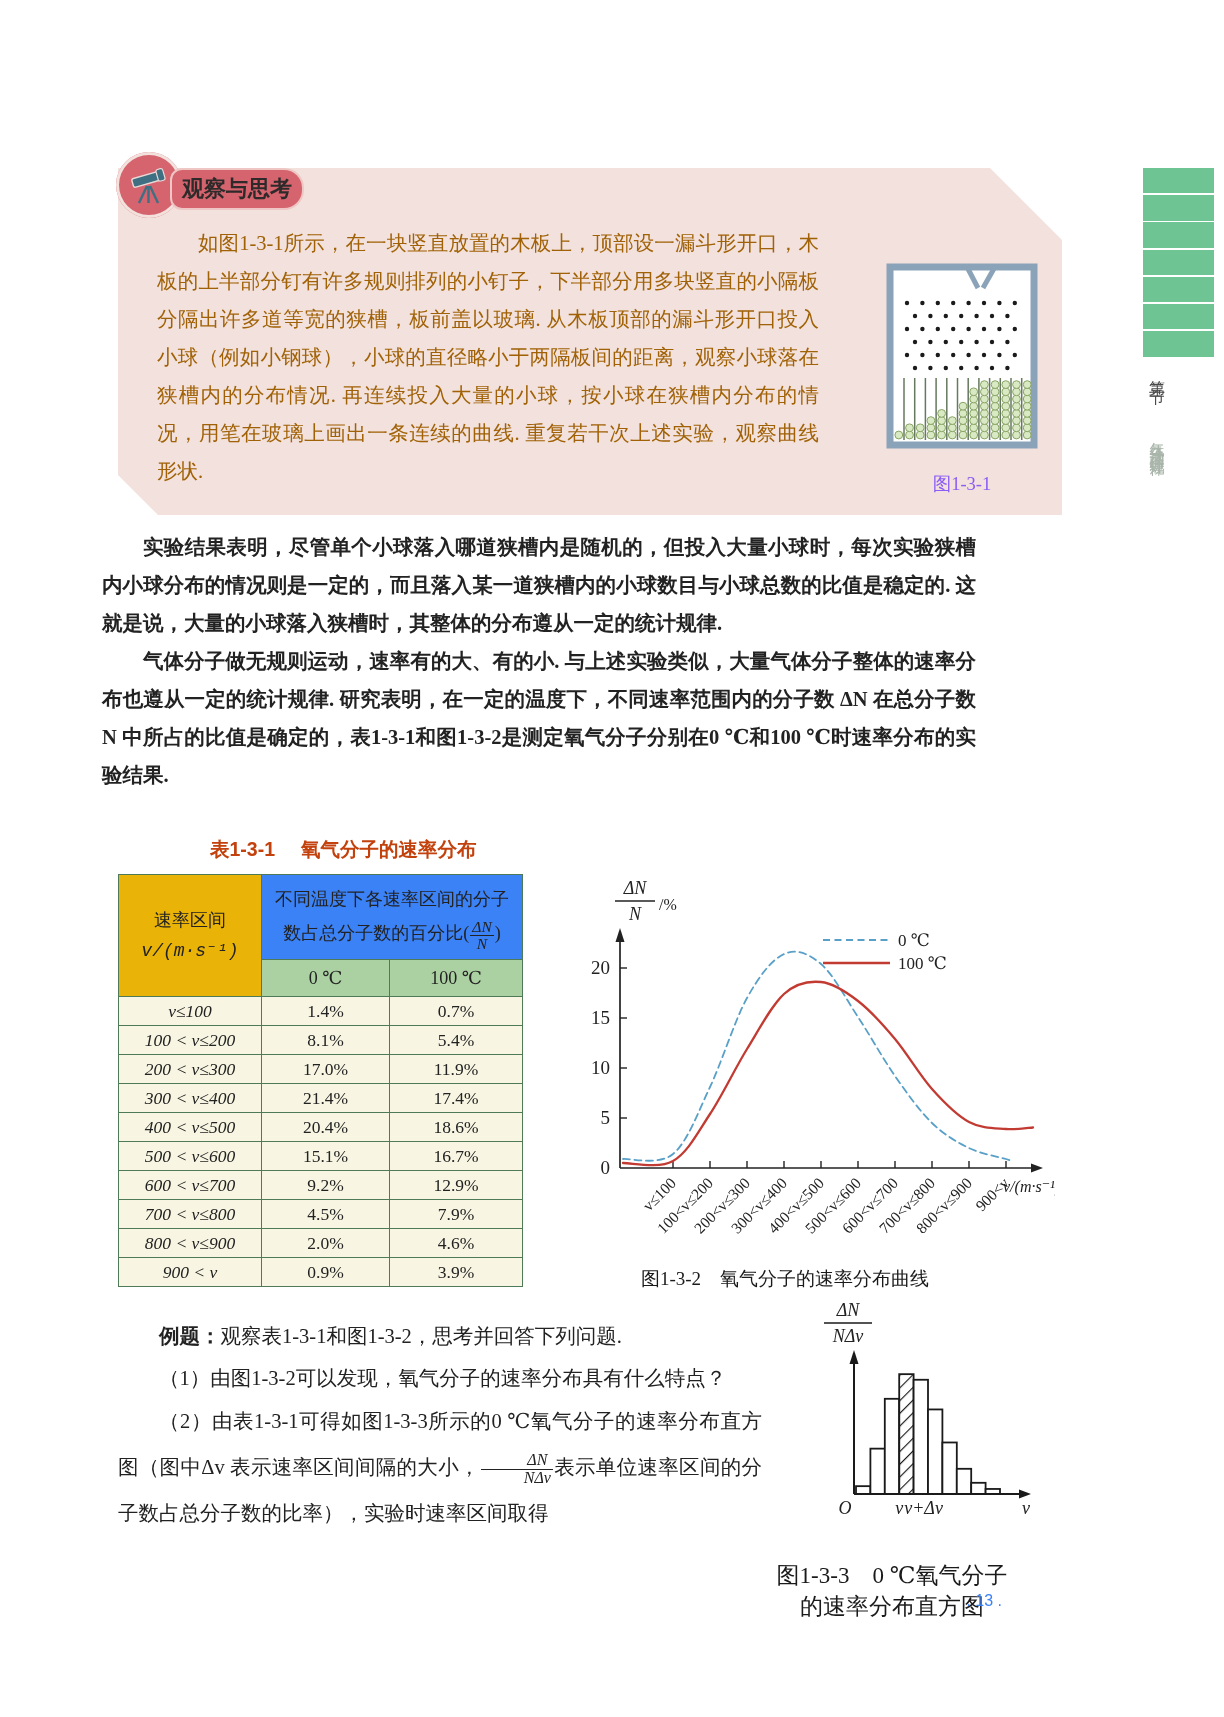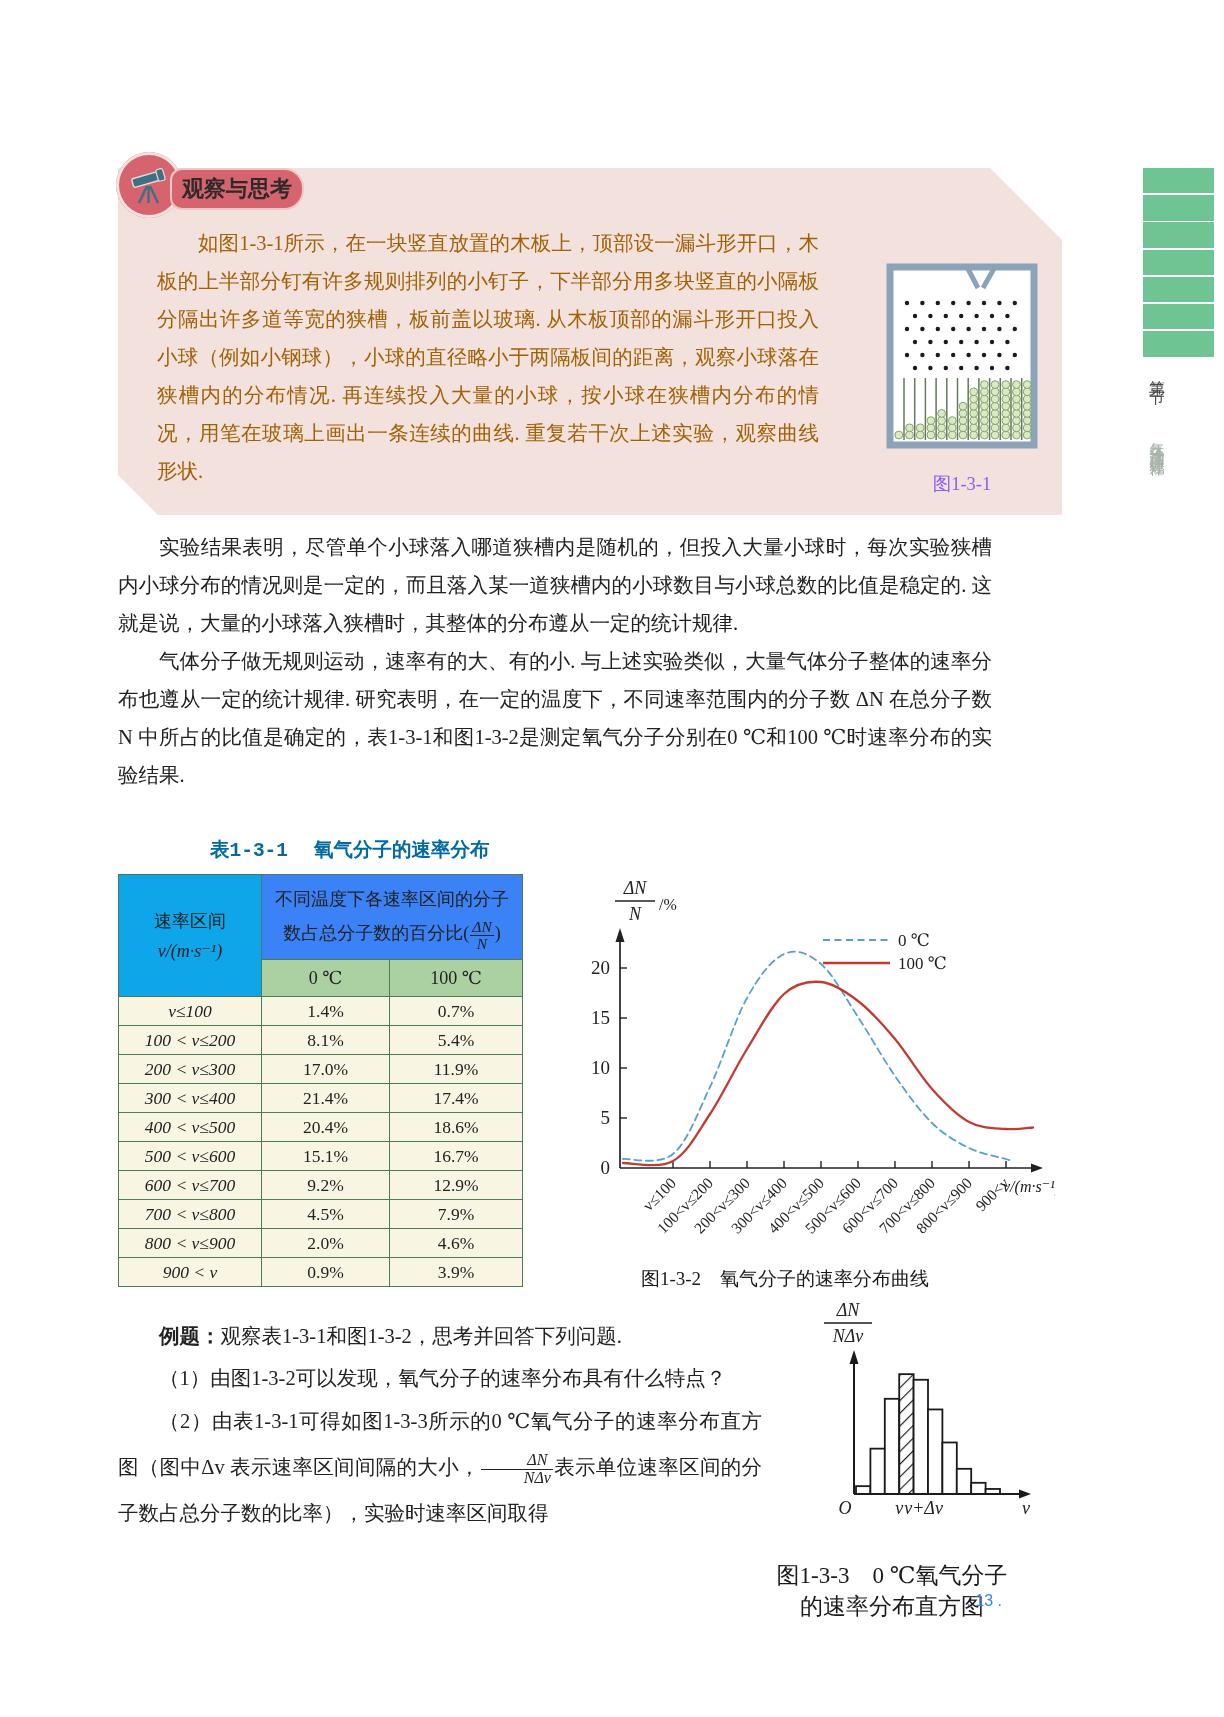"实验结果表明，尽管单个小球落入哪道狭槽内是随机的，但投入大量小球时，每次实验狭槽" .body-text { font-weight: none -> bold; left: 118px -> 102px }
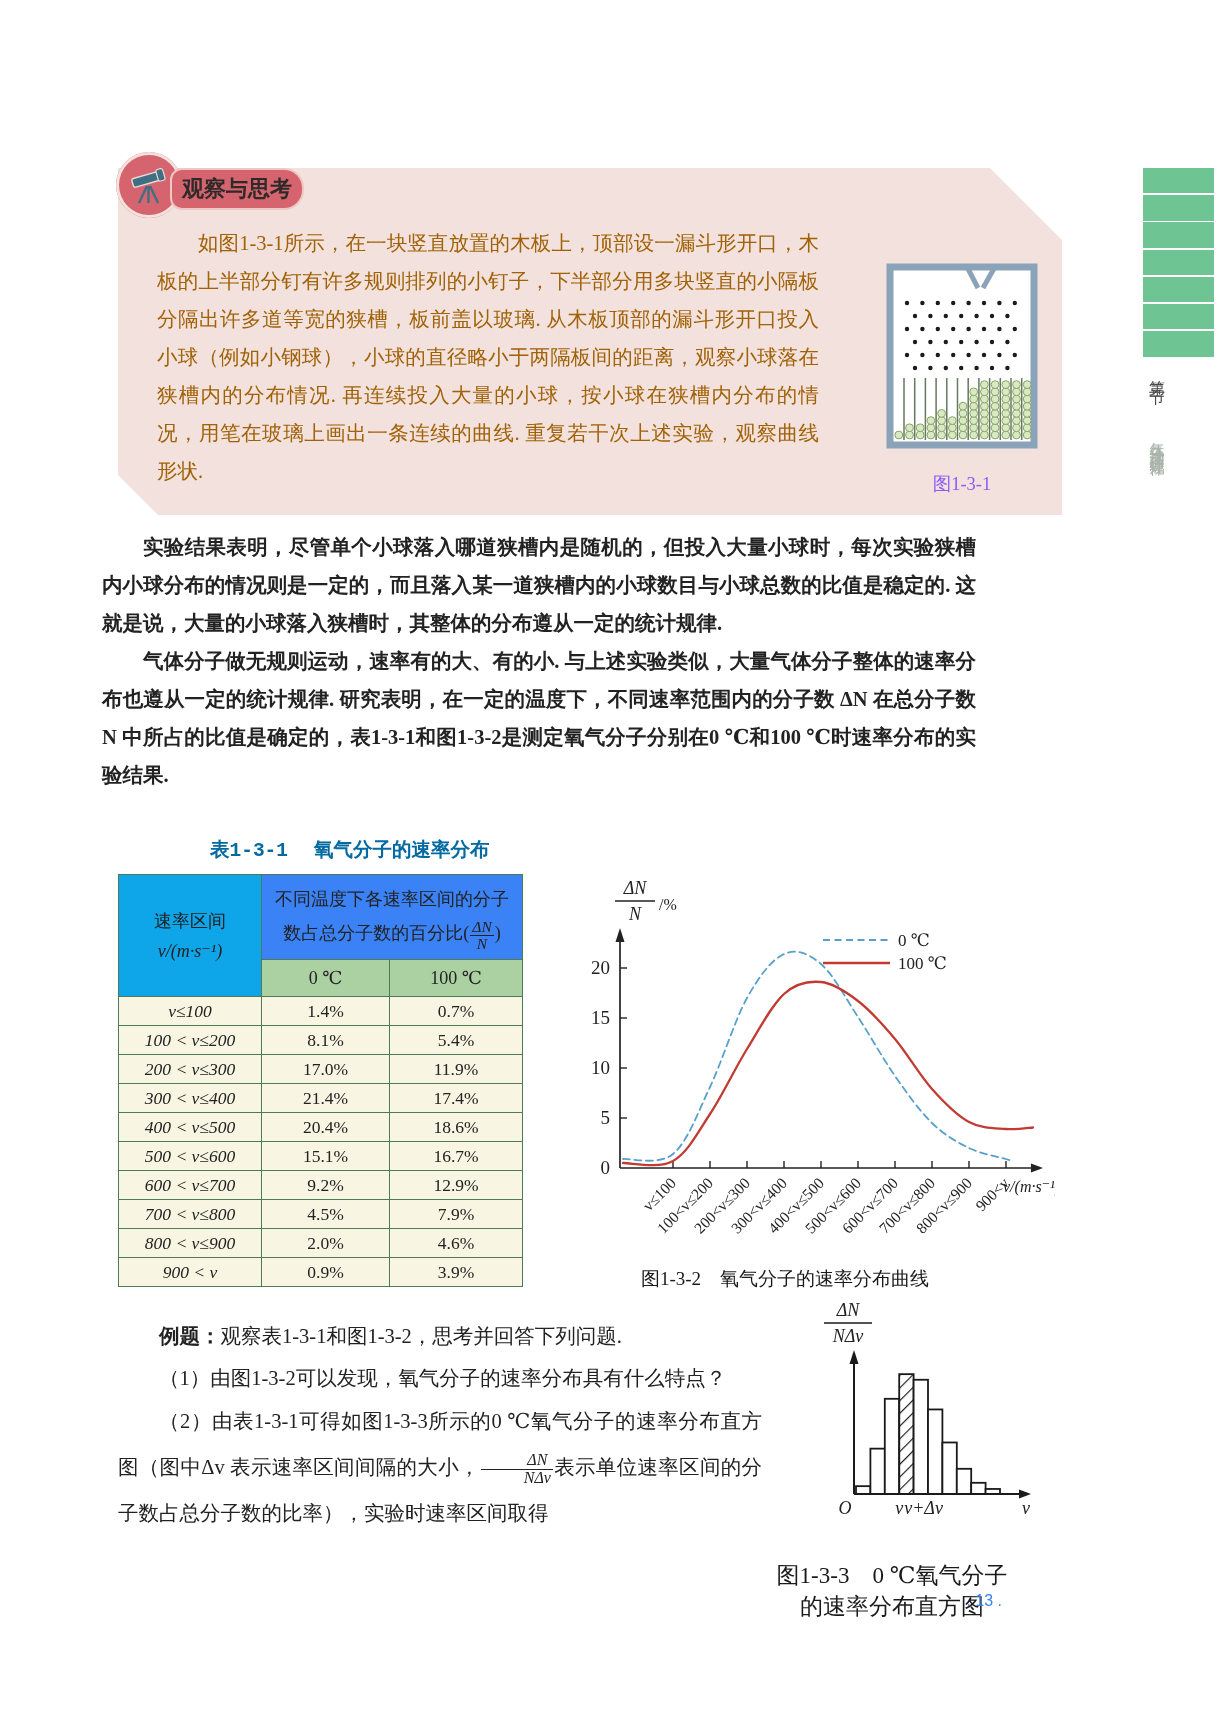"表1-3-1 氧气分子的速率分布" .table-title { color: #0369a1 -> #c2410c; font-family: Liberation Mono, monospace -> Liberation Sans, sans-serif }
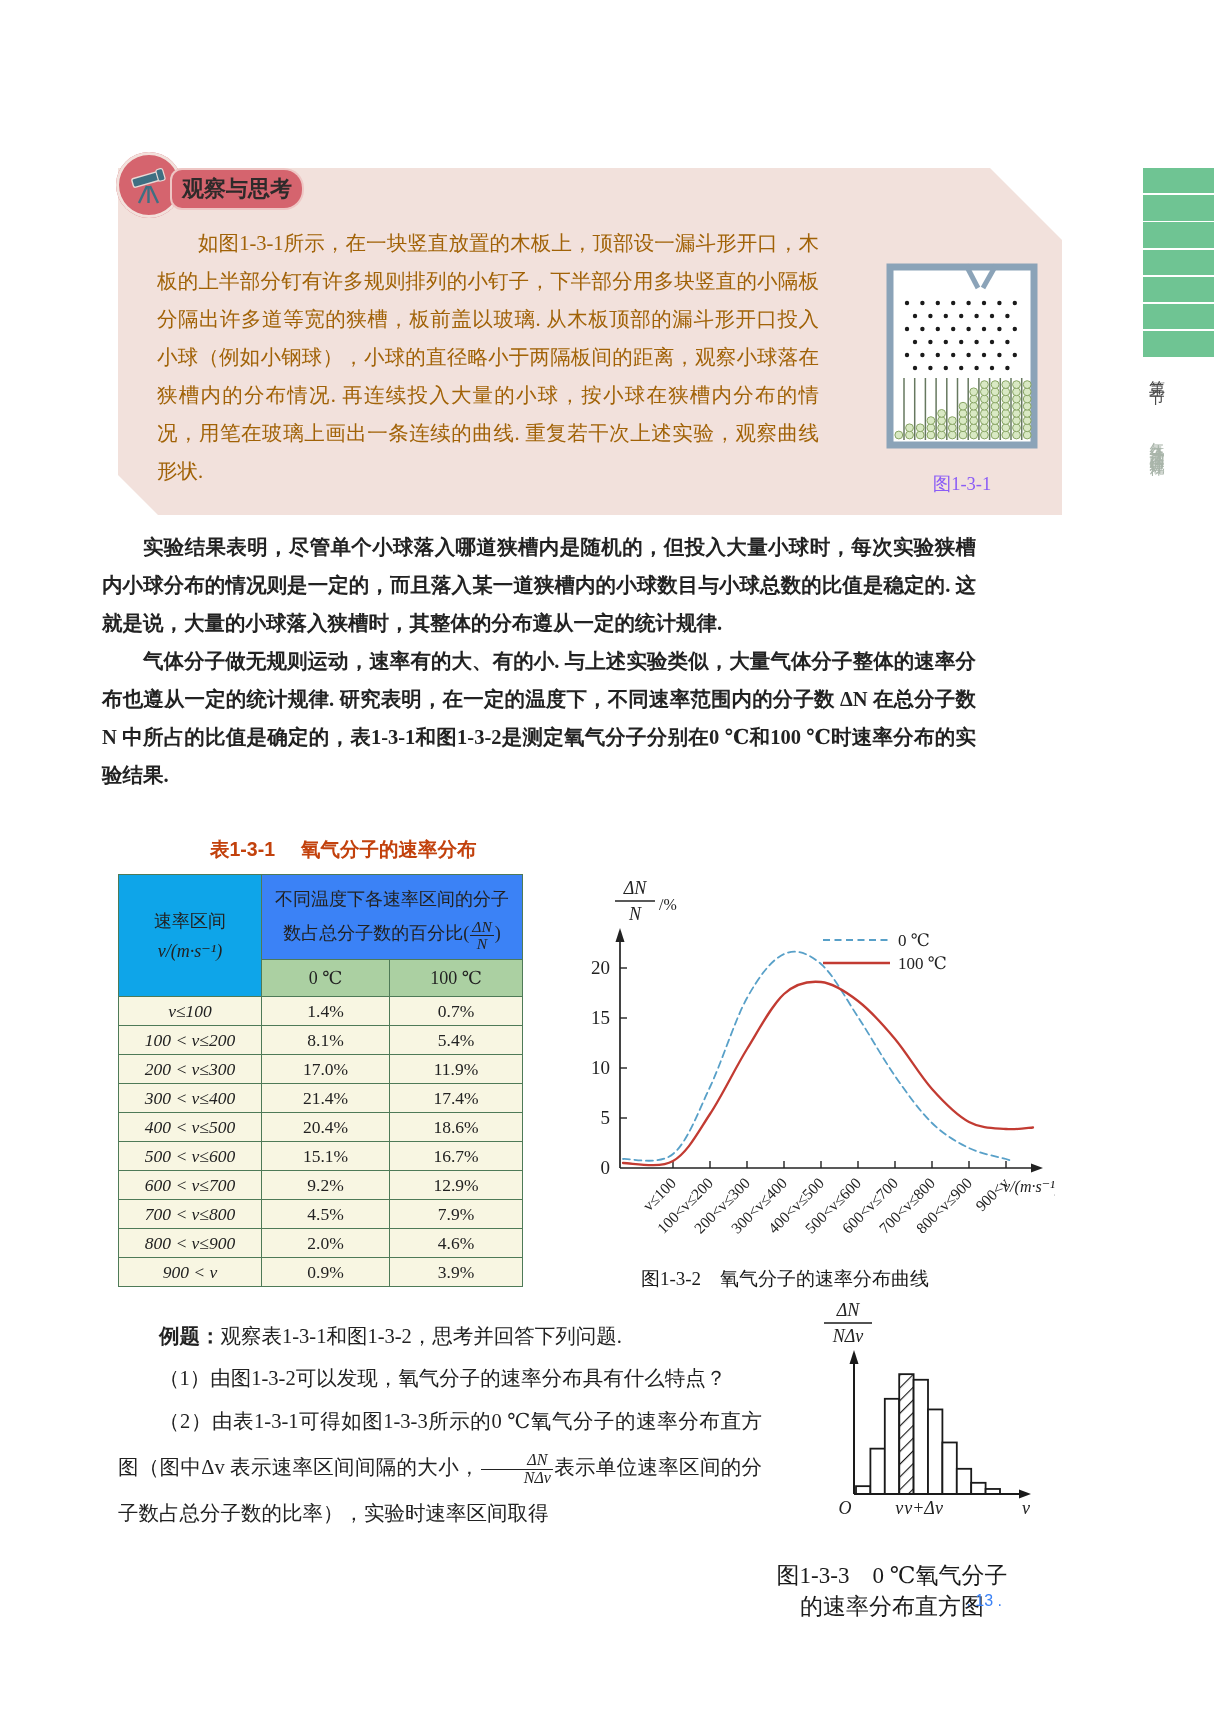"速率区间" td.hcol1 { background: #0ea5e9 -> #eab308; font-family: none -> Liberation Mono, monospace }
